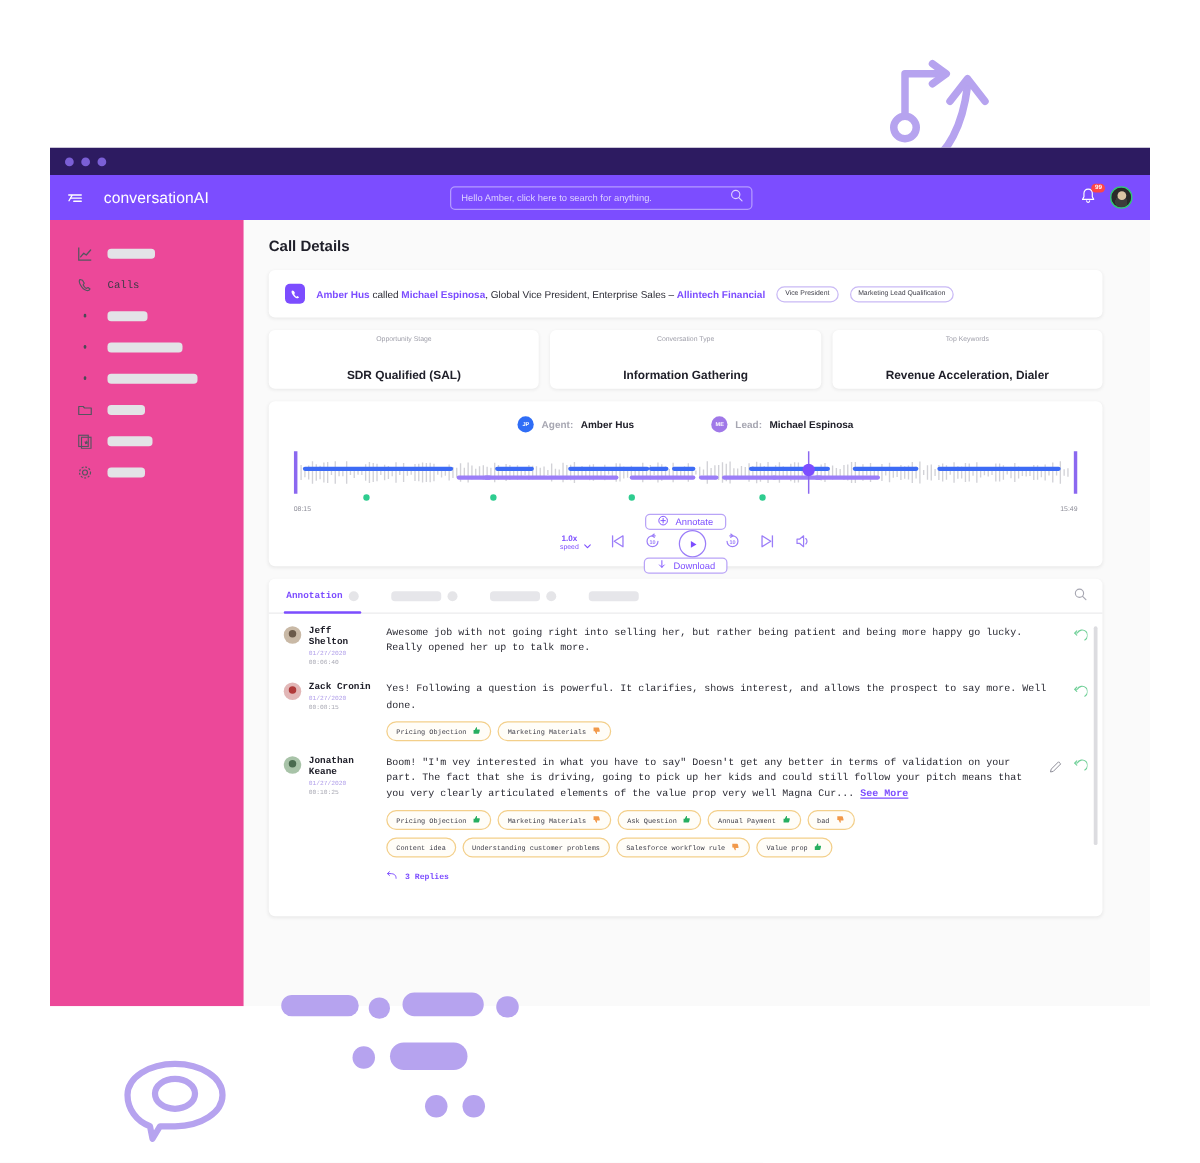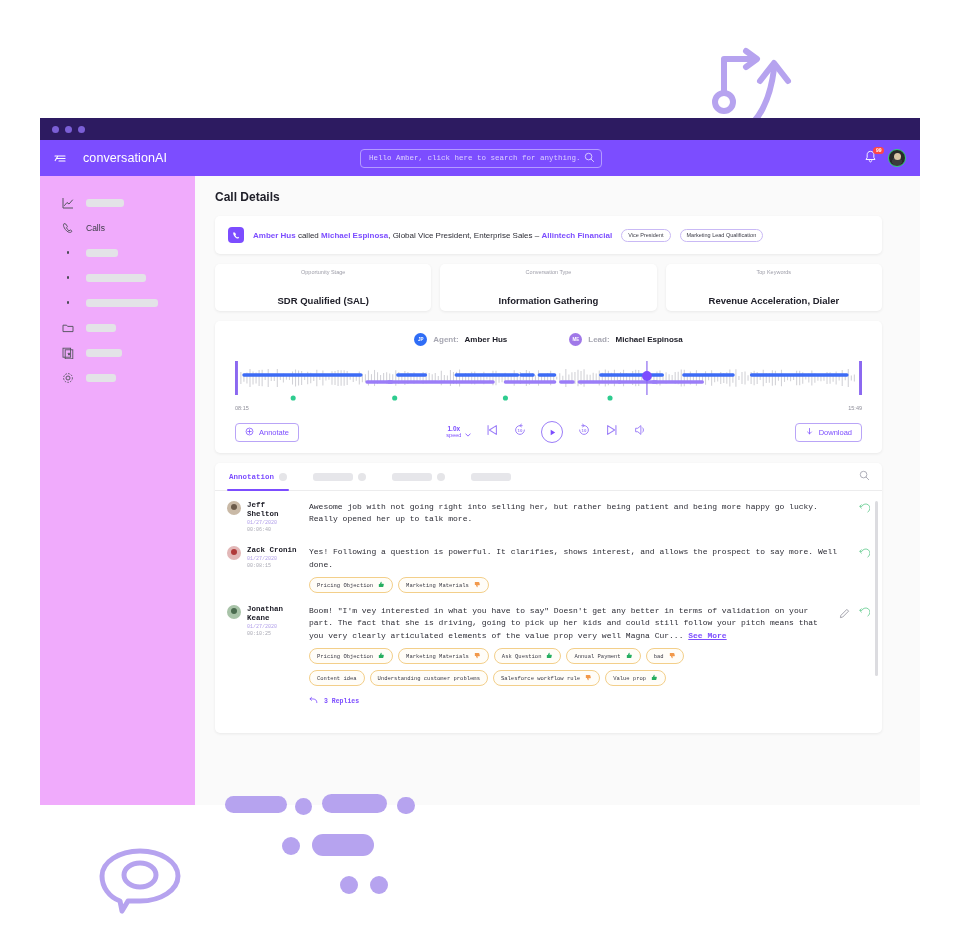"Hello Amber, click here to" .search-box input { font-family: Liberation Mono, monospace -> Liberation Sans, sans-serif }
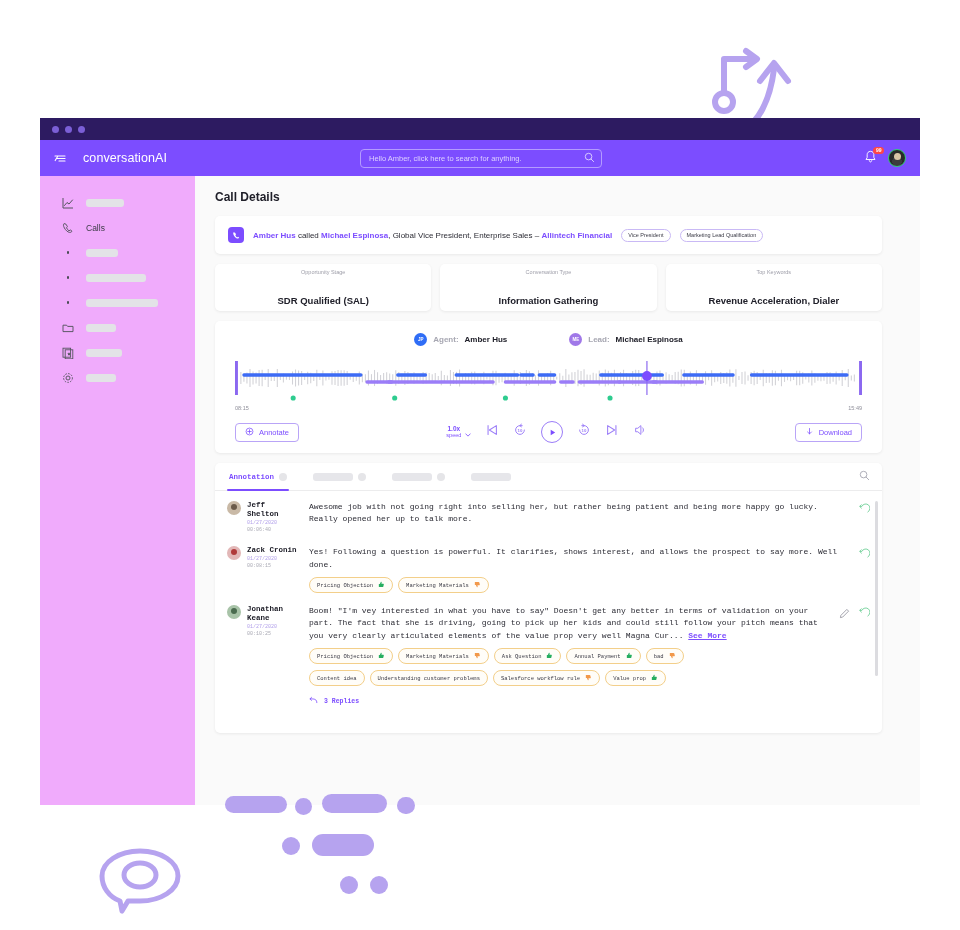"Calls" .sidebar { background: #f0abfc -> #ec4899; font-family: none -> Liberation Mono, monospace }
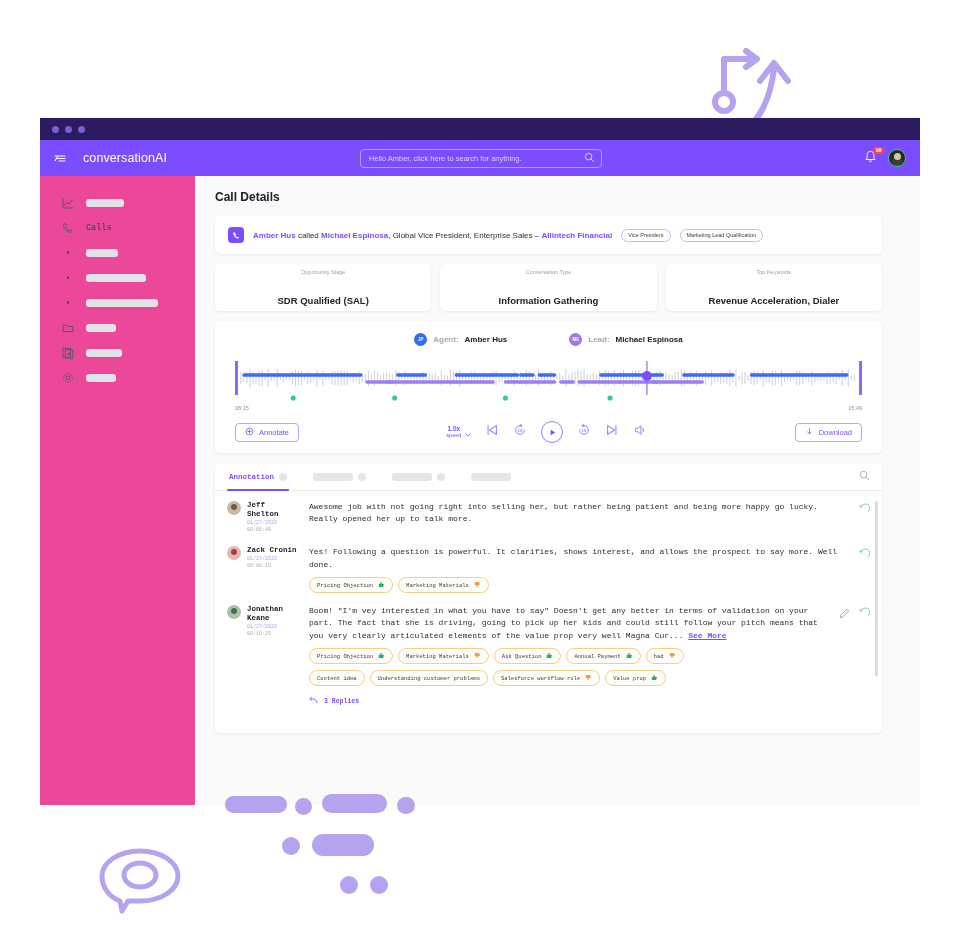"Annotate" .controls { flex-direction: none -> column }
